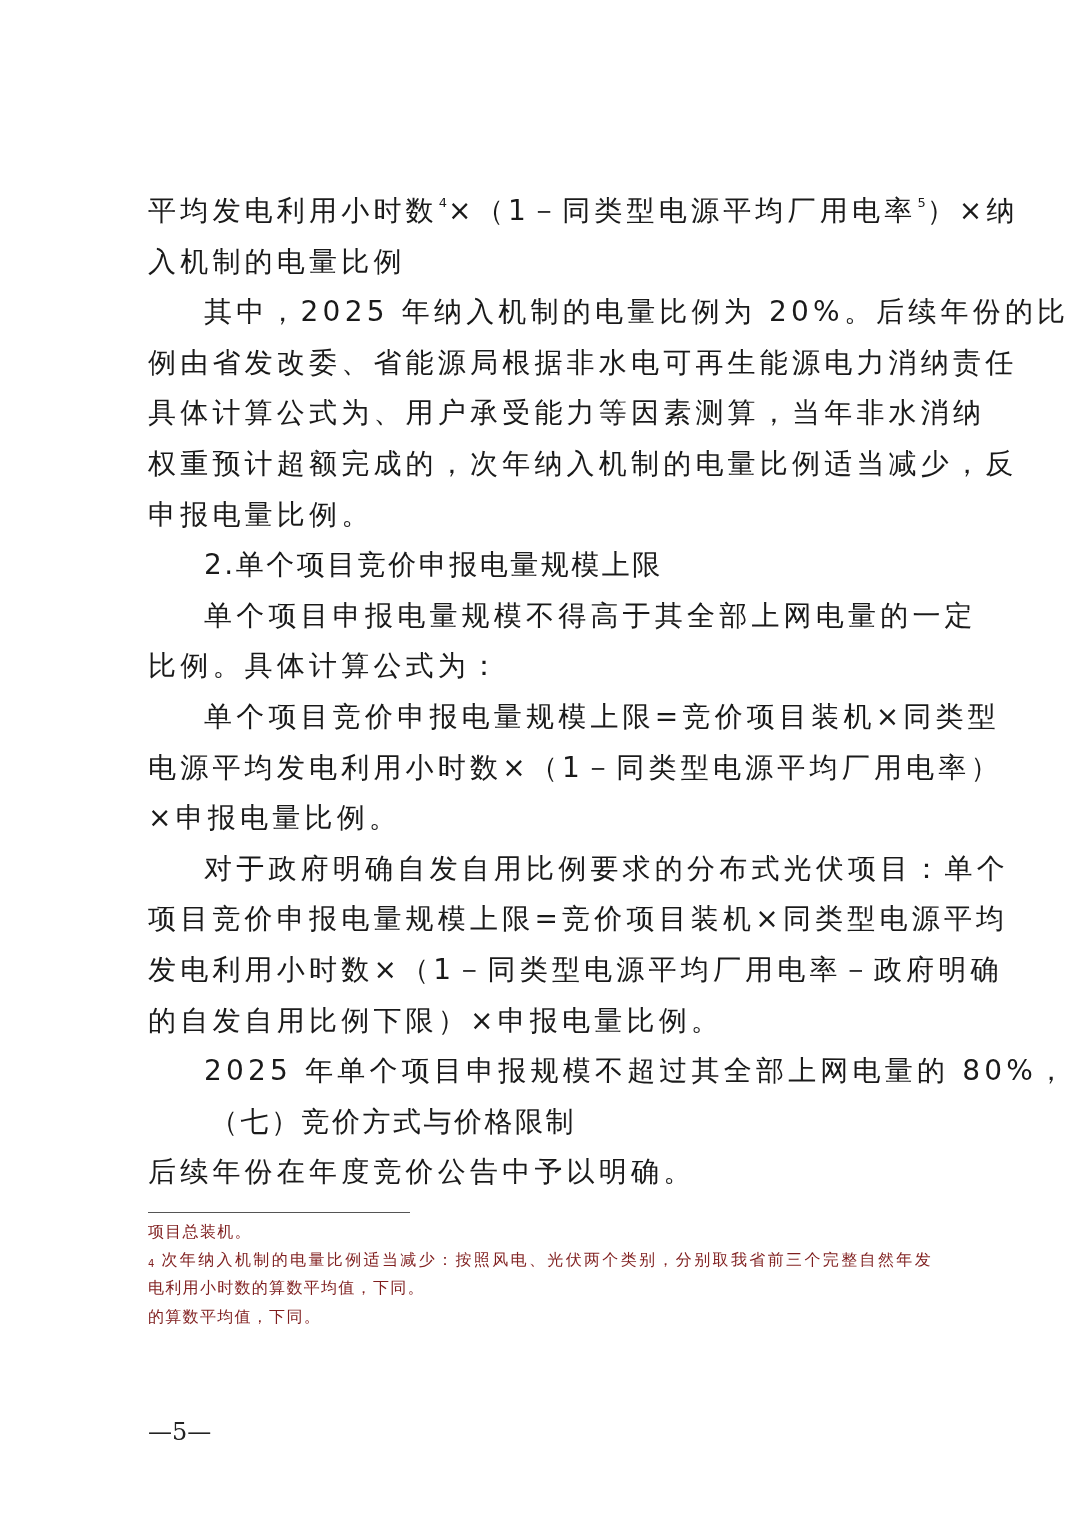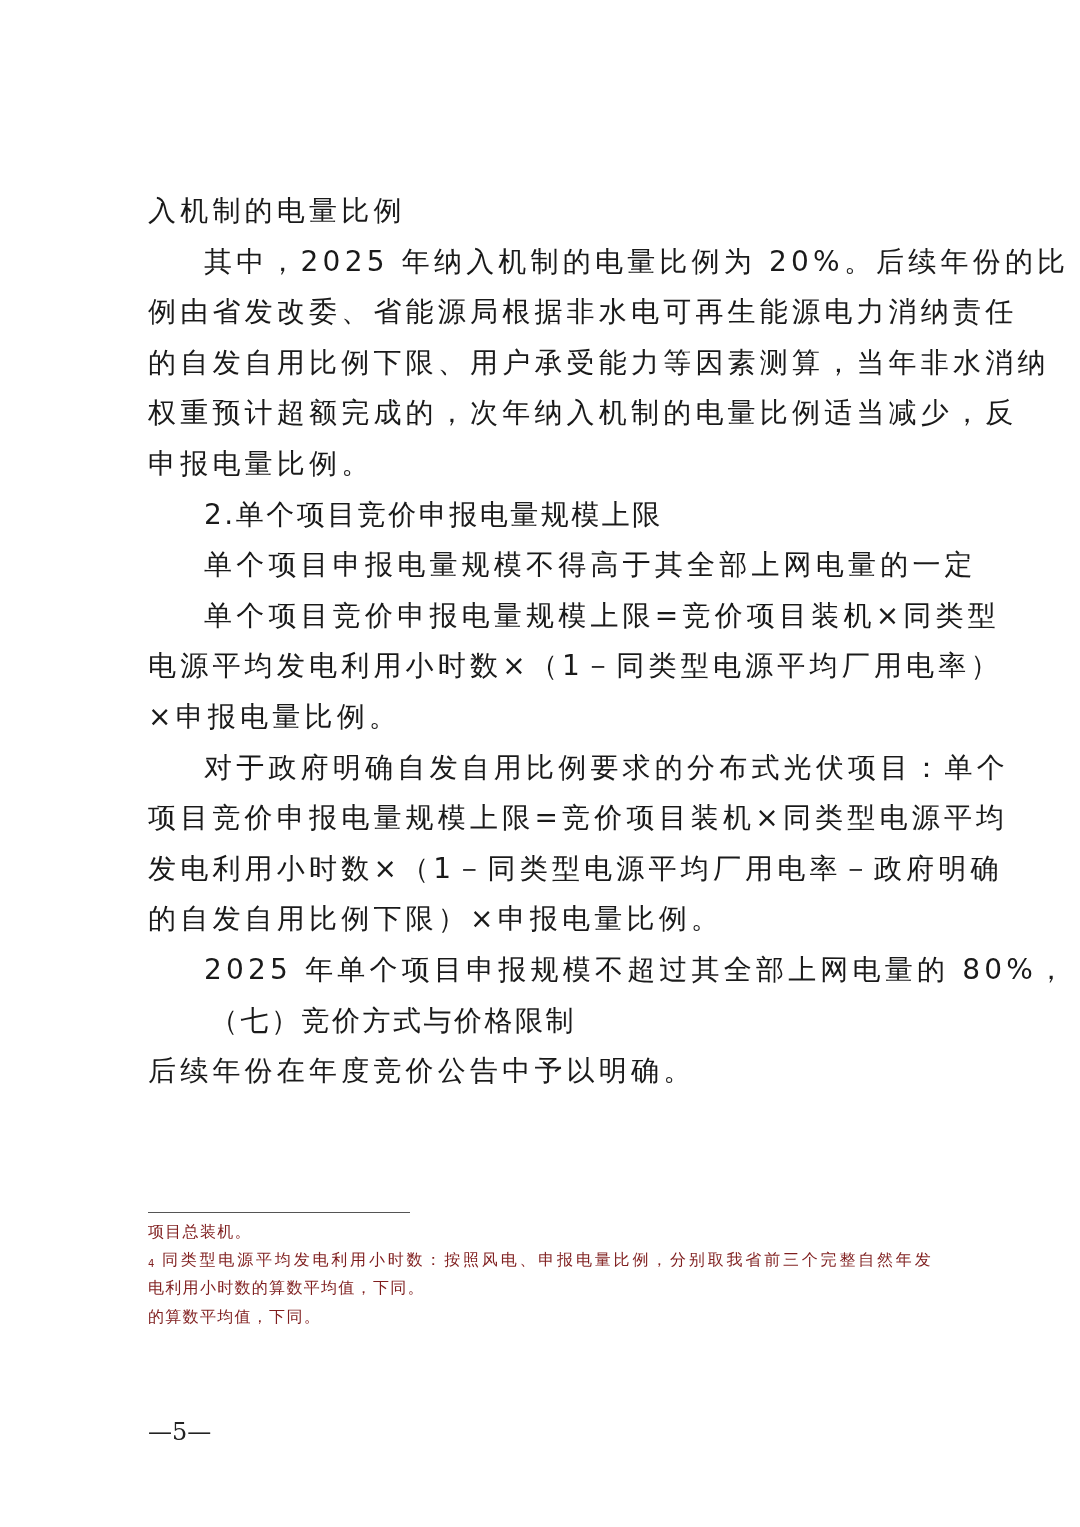"平均发电利用小时数4×（1－同类型电源平均厂用电率5）×纳" div.line { html: none -> <div><span>平均发电利用小时数</span><sup>4</sup><span>×（1－同类型电源平均厂用电率</span><sup>5</sup><span>）×纳</span></div> }
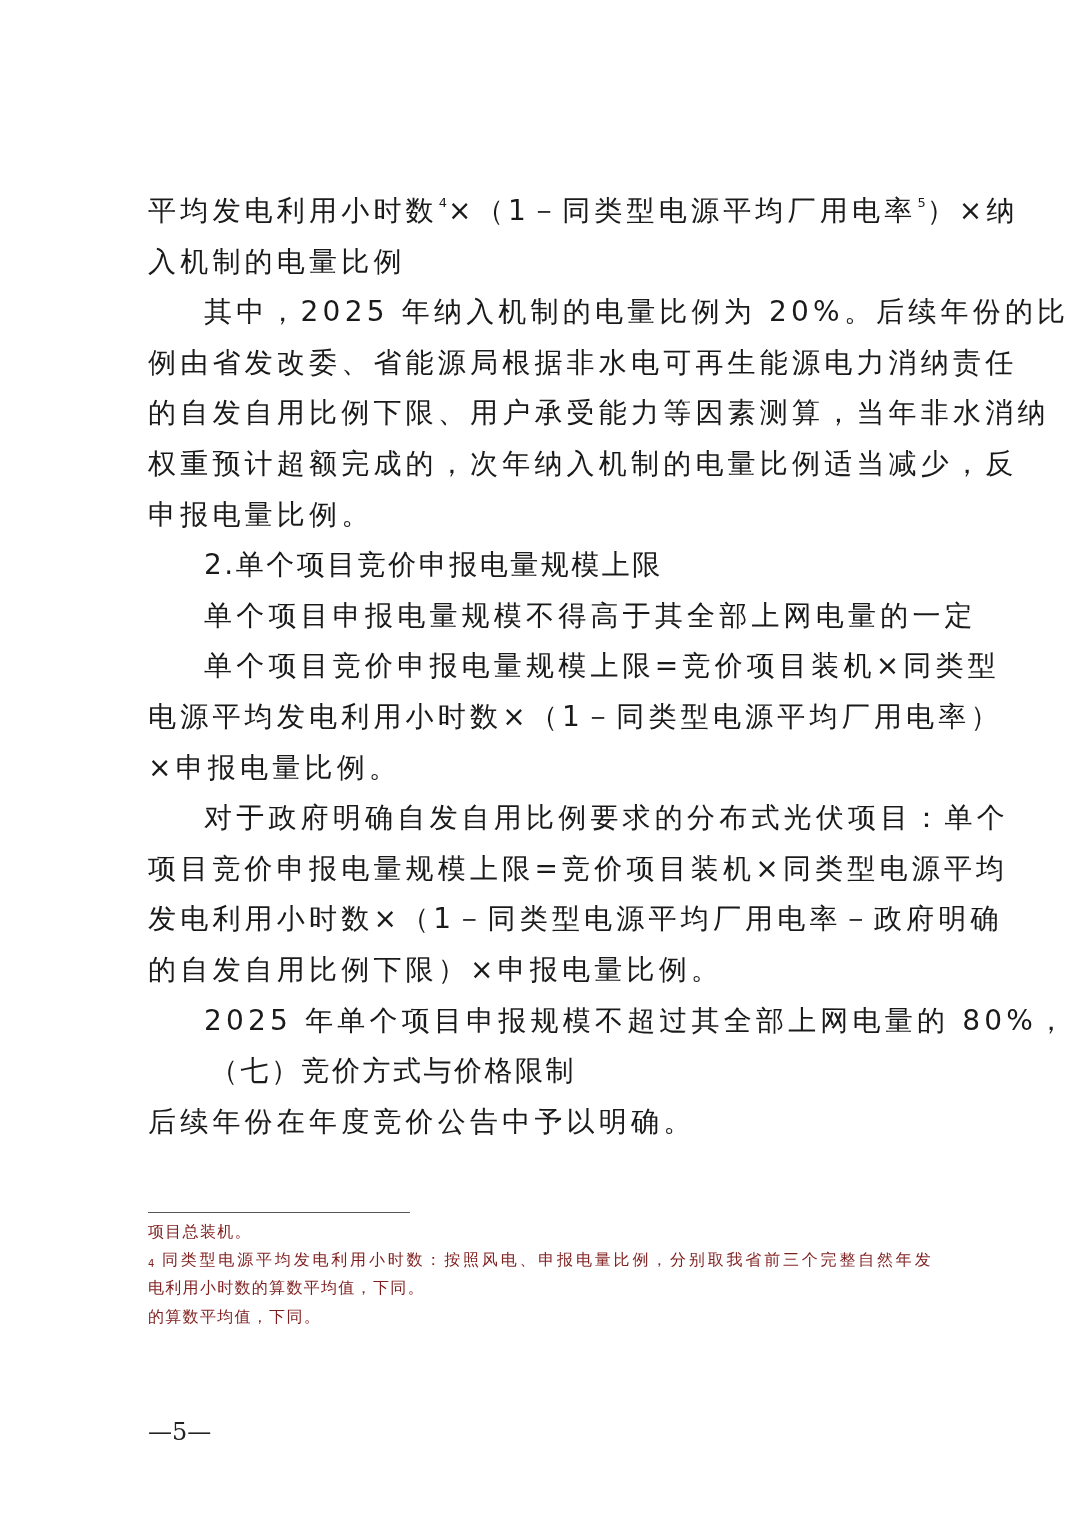"的自发自用比例下限、用户承受能力等因素测算，当年非水消纳" div.line { text: 的自发自用比例下限 -> 具体计算公式为 }
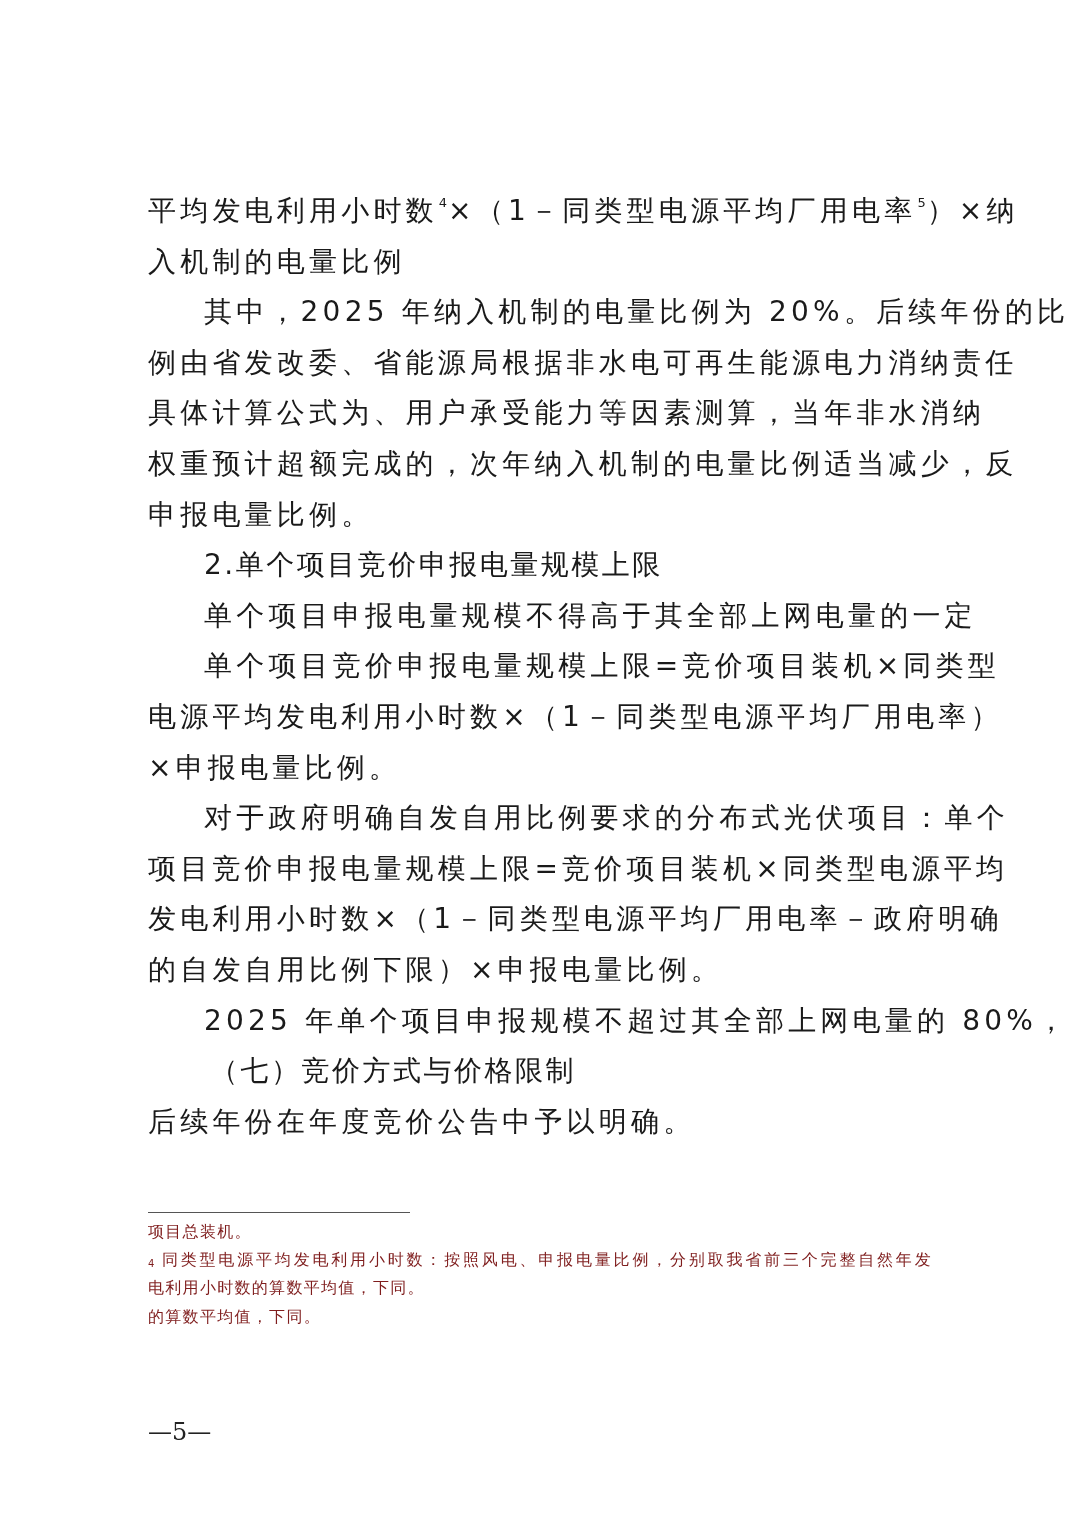"比例。具体计算公式为：" div.line { html: none -> <div>比例。具体计算公式为：</div> }
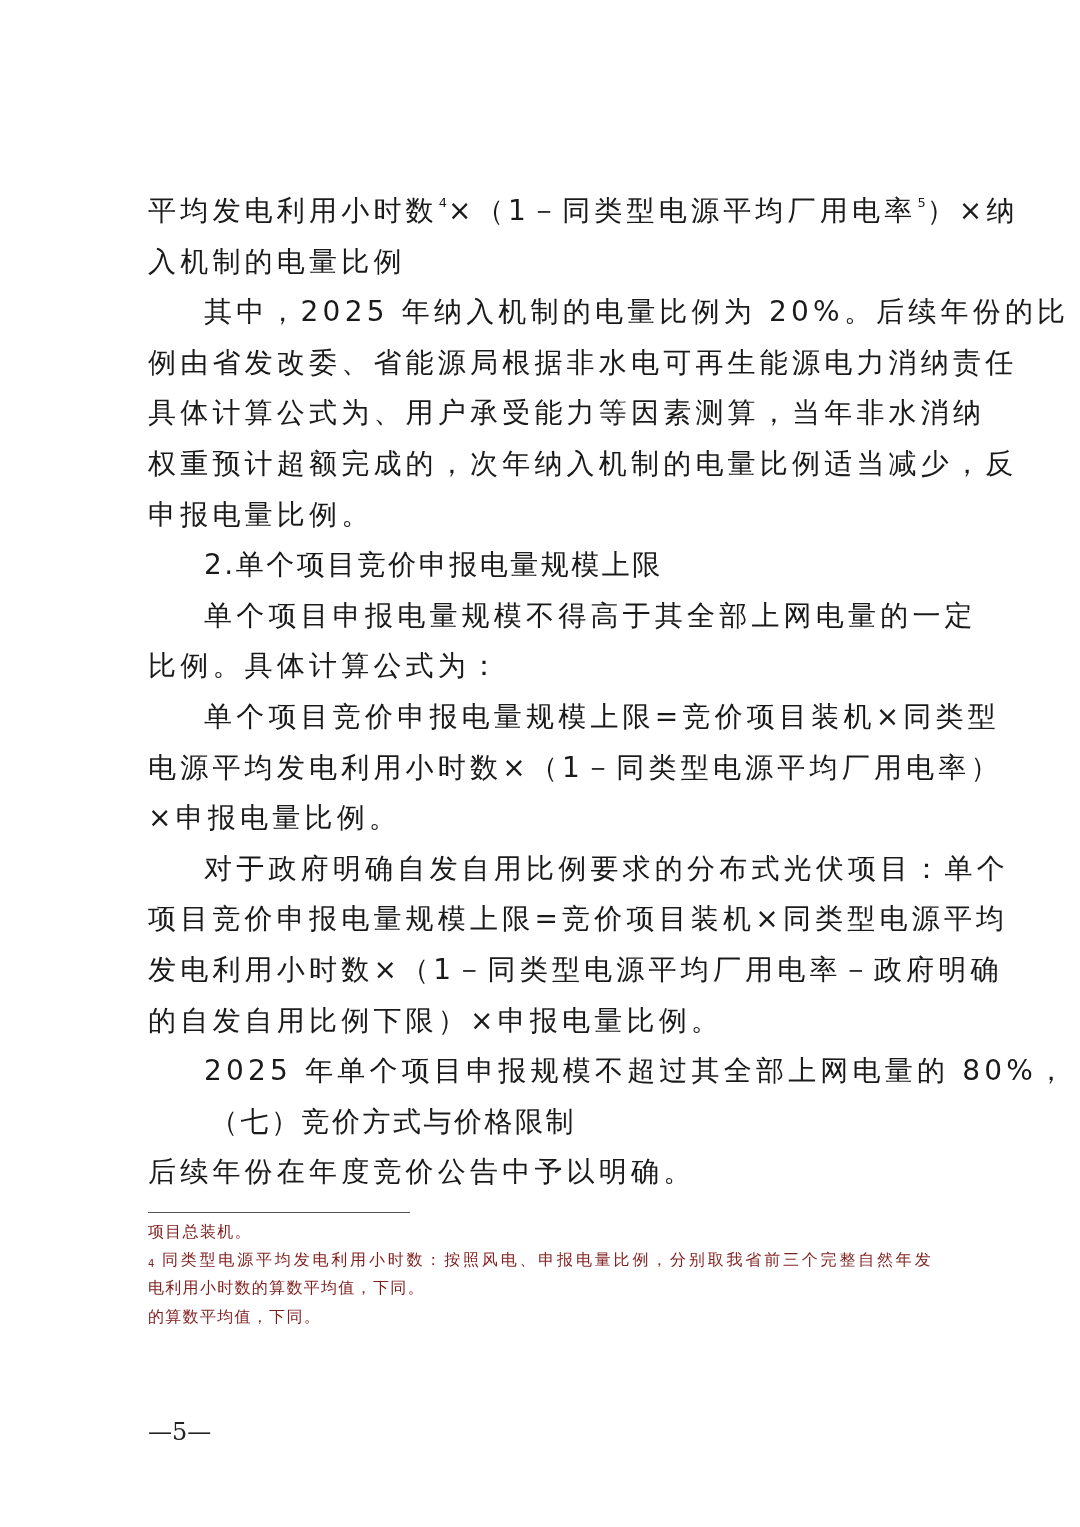"同类型电源平均发电利用小时数：按照风电、申报电量比例，分别取我省前三个完整自然年" span { text: 同类型电源平均发电利用小时数：按照风电、申报电量比例 -> 次年纳入机制的电量比例适当减少：按照风电、光伏两个类别 }
